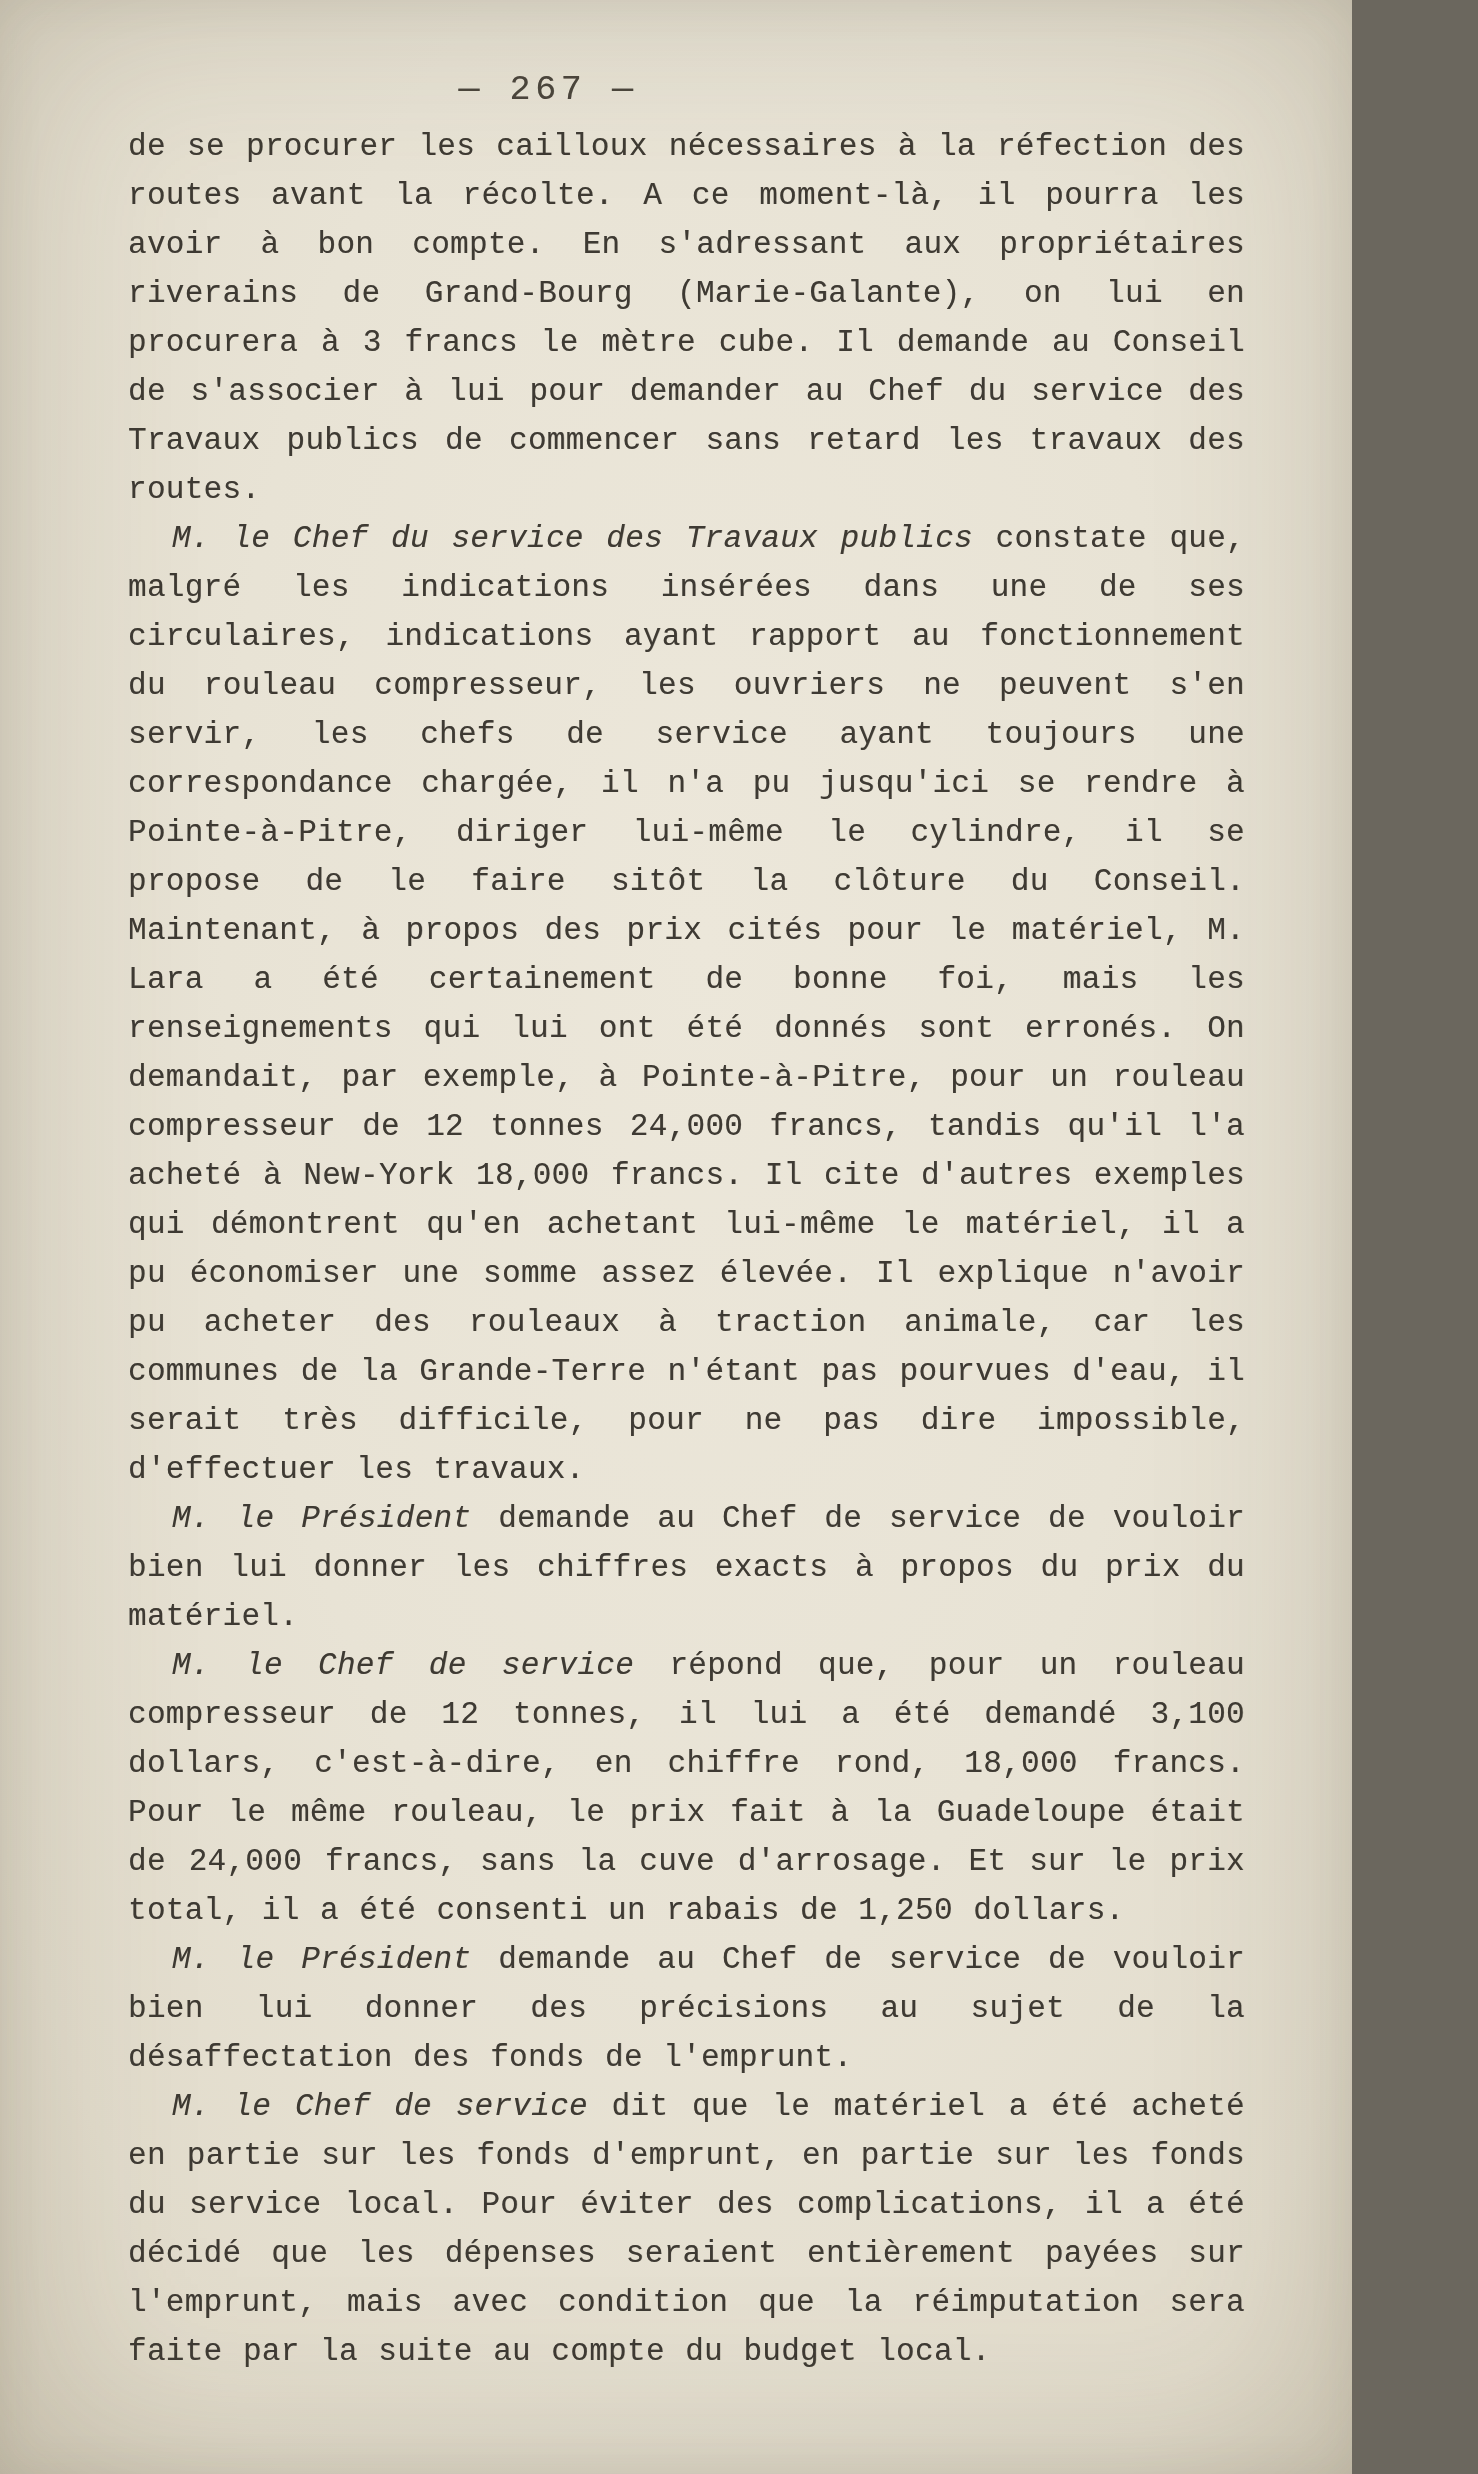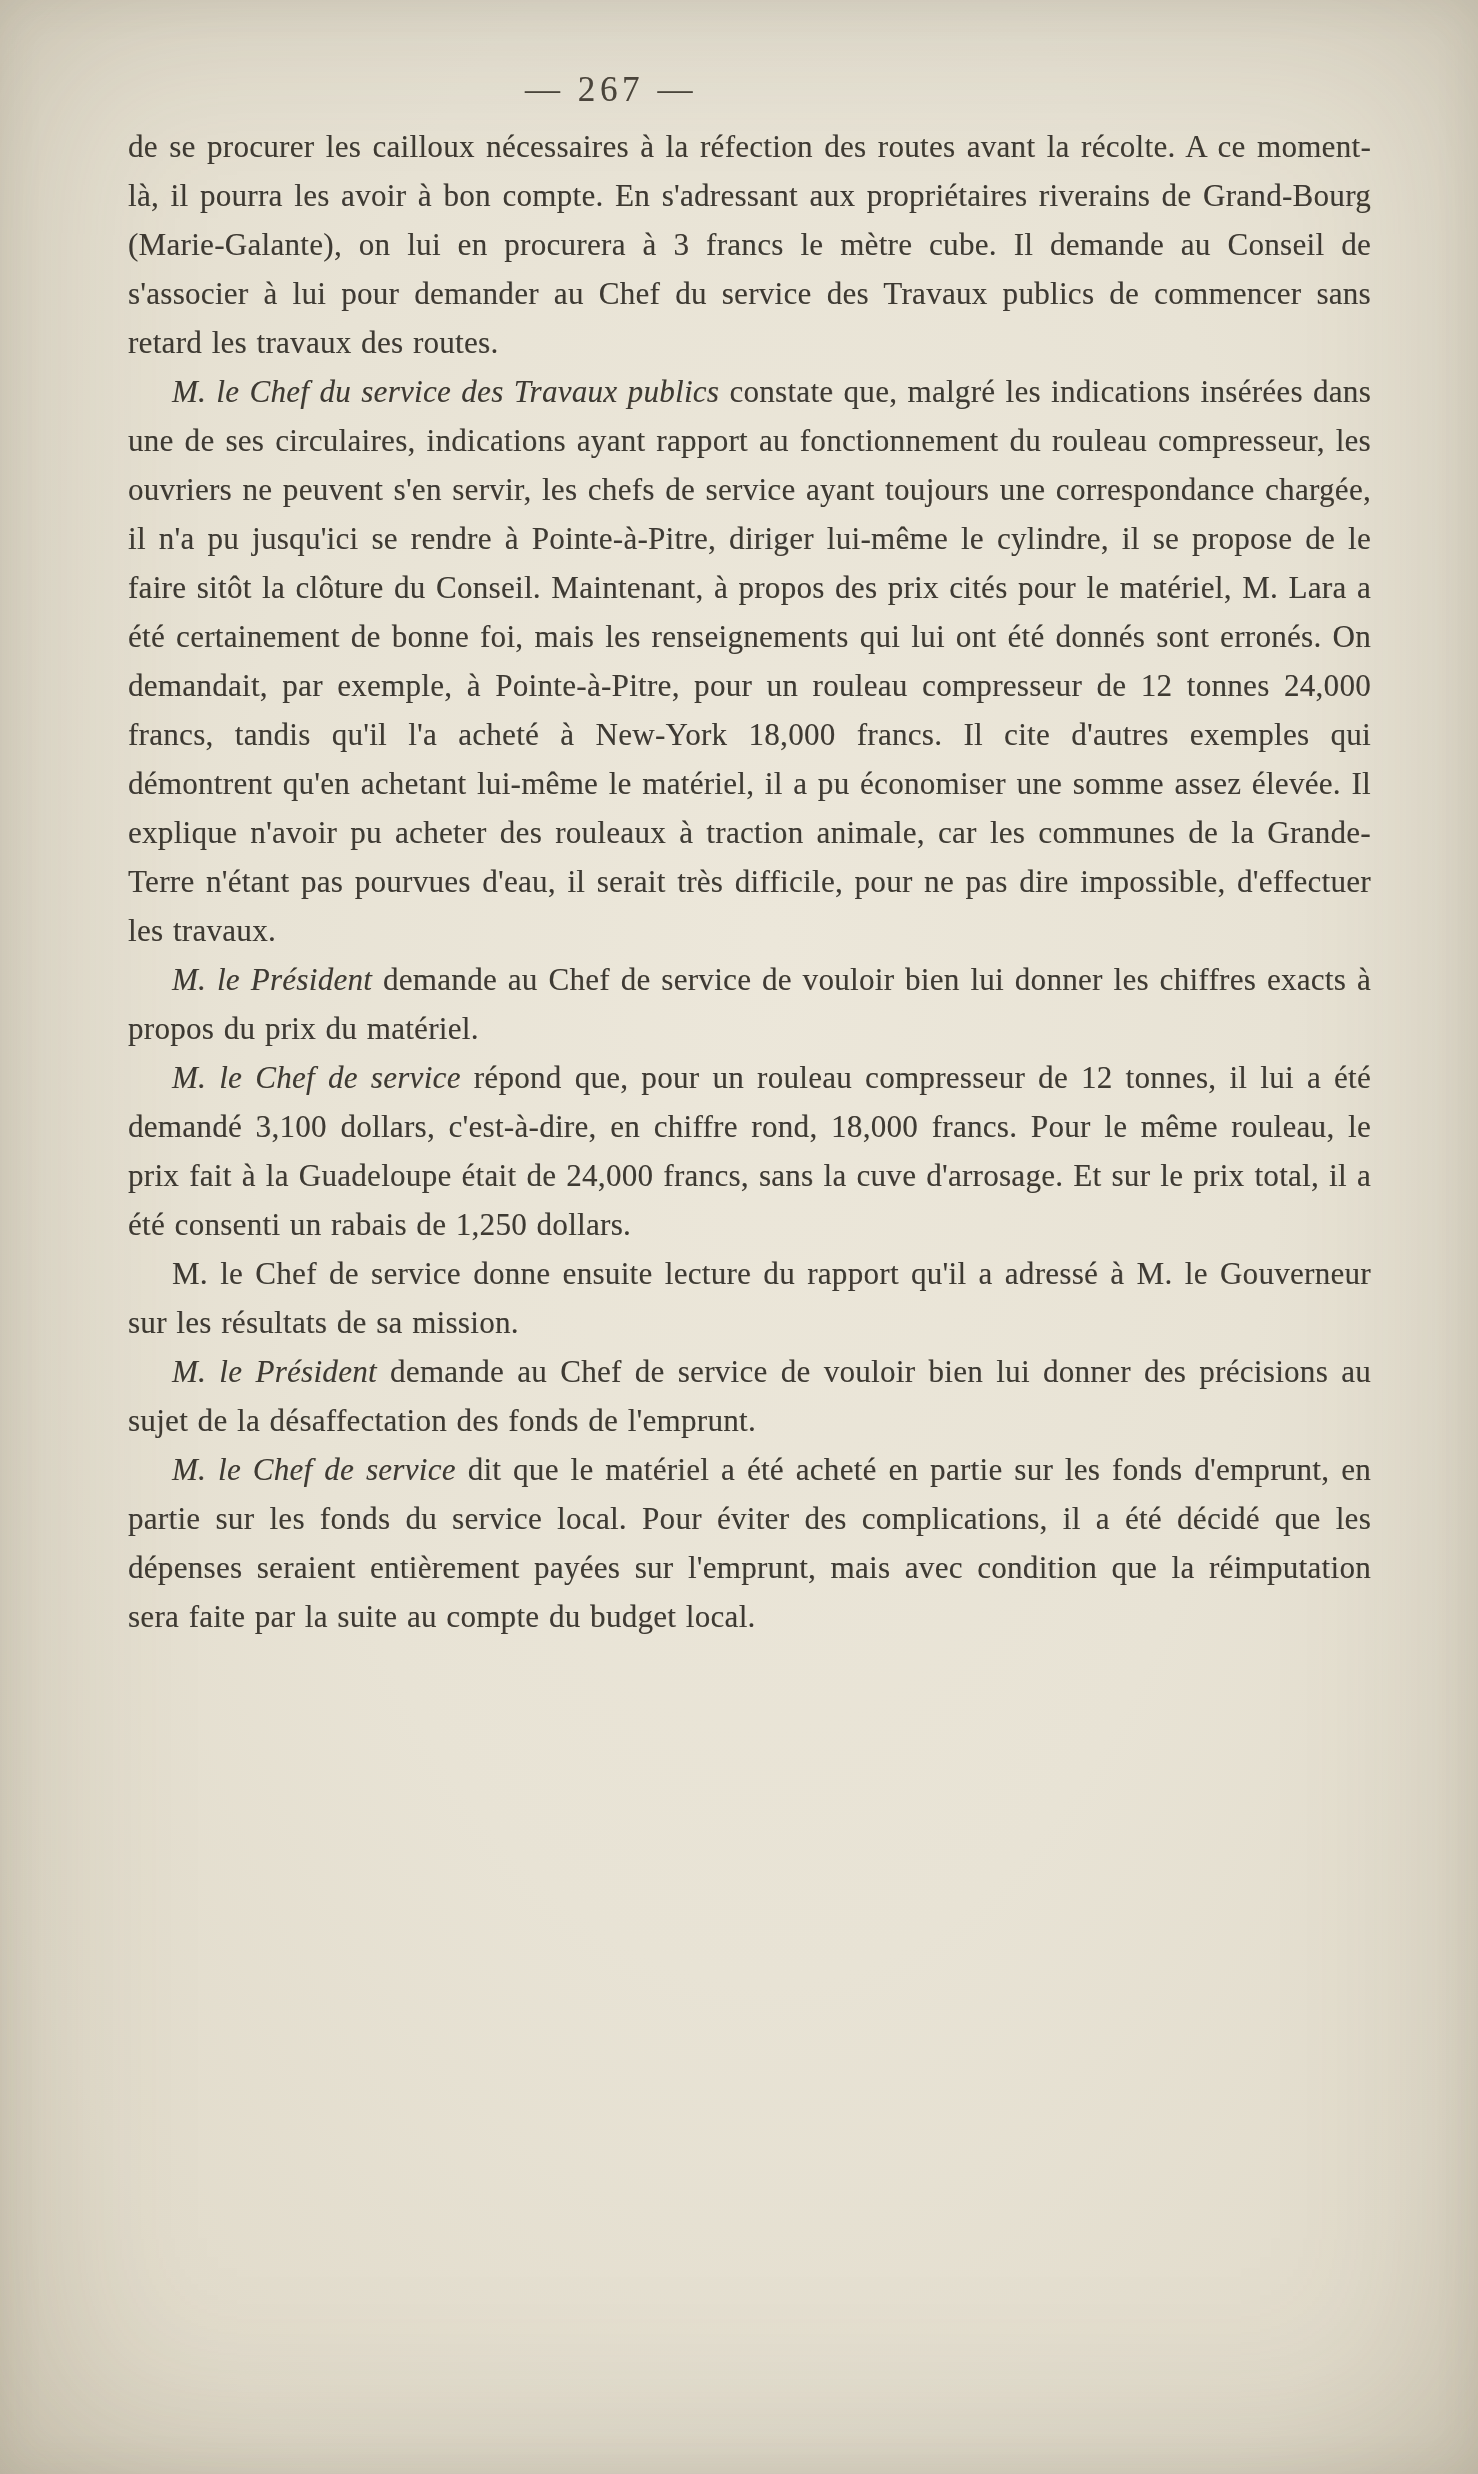"— 267 —" .page { font-family: Liberation Serif, serif -> Liberation Mono, monospace; width: 1478px -> 1352px }
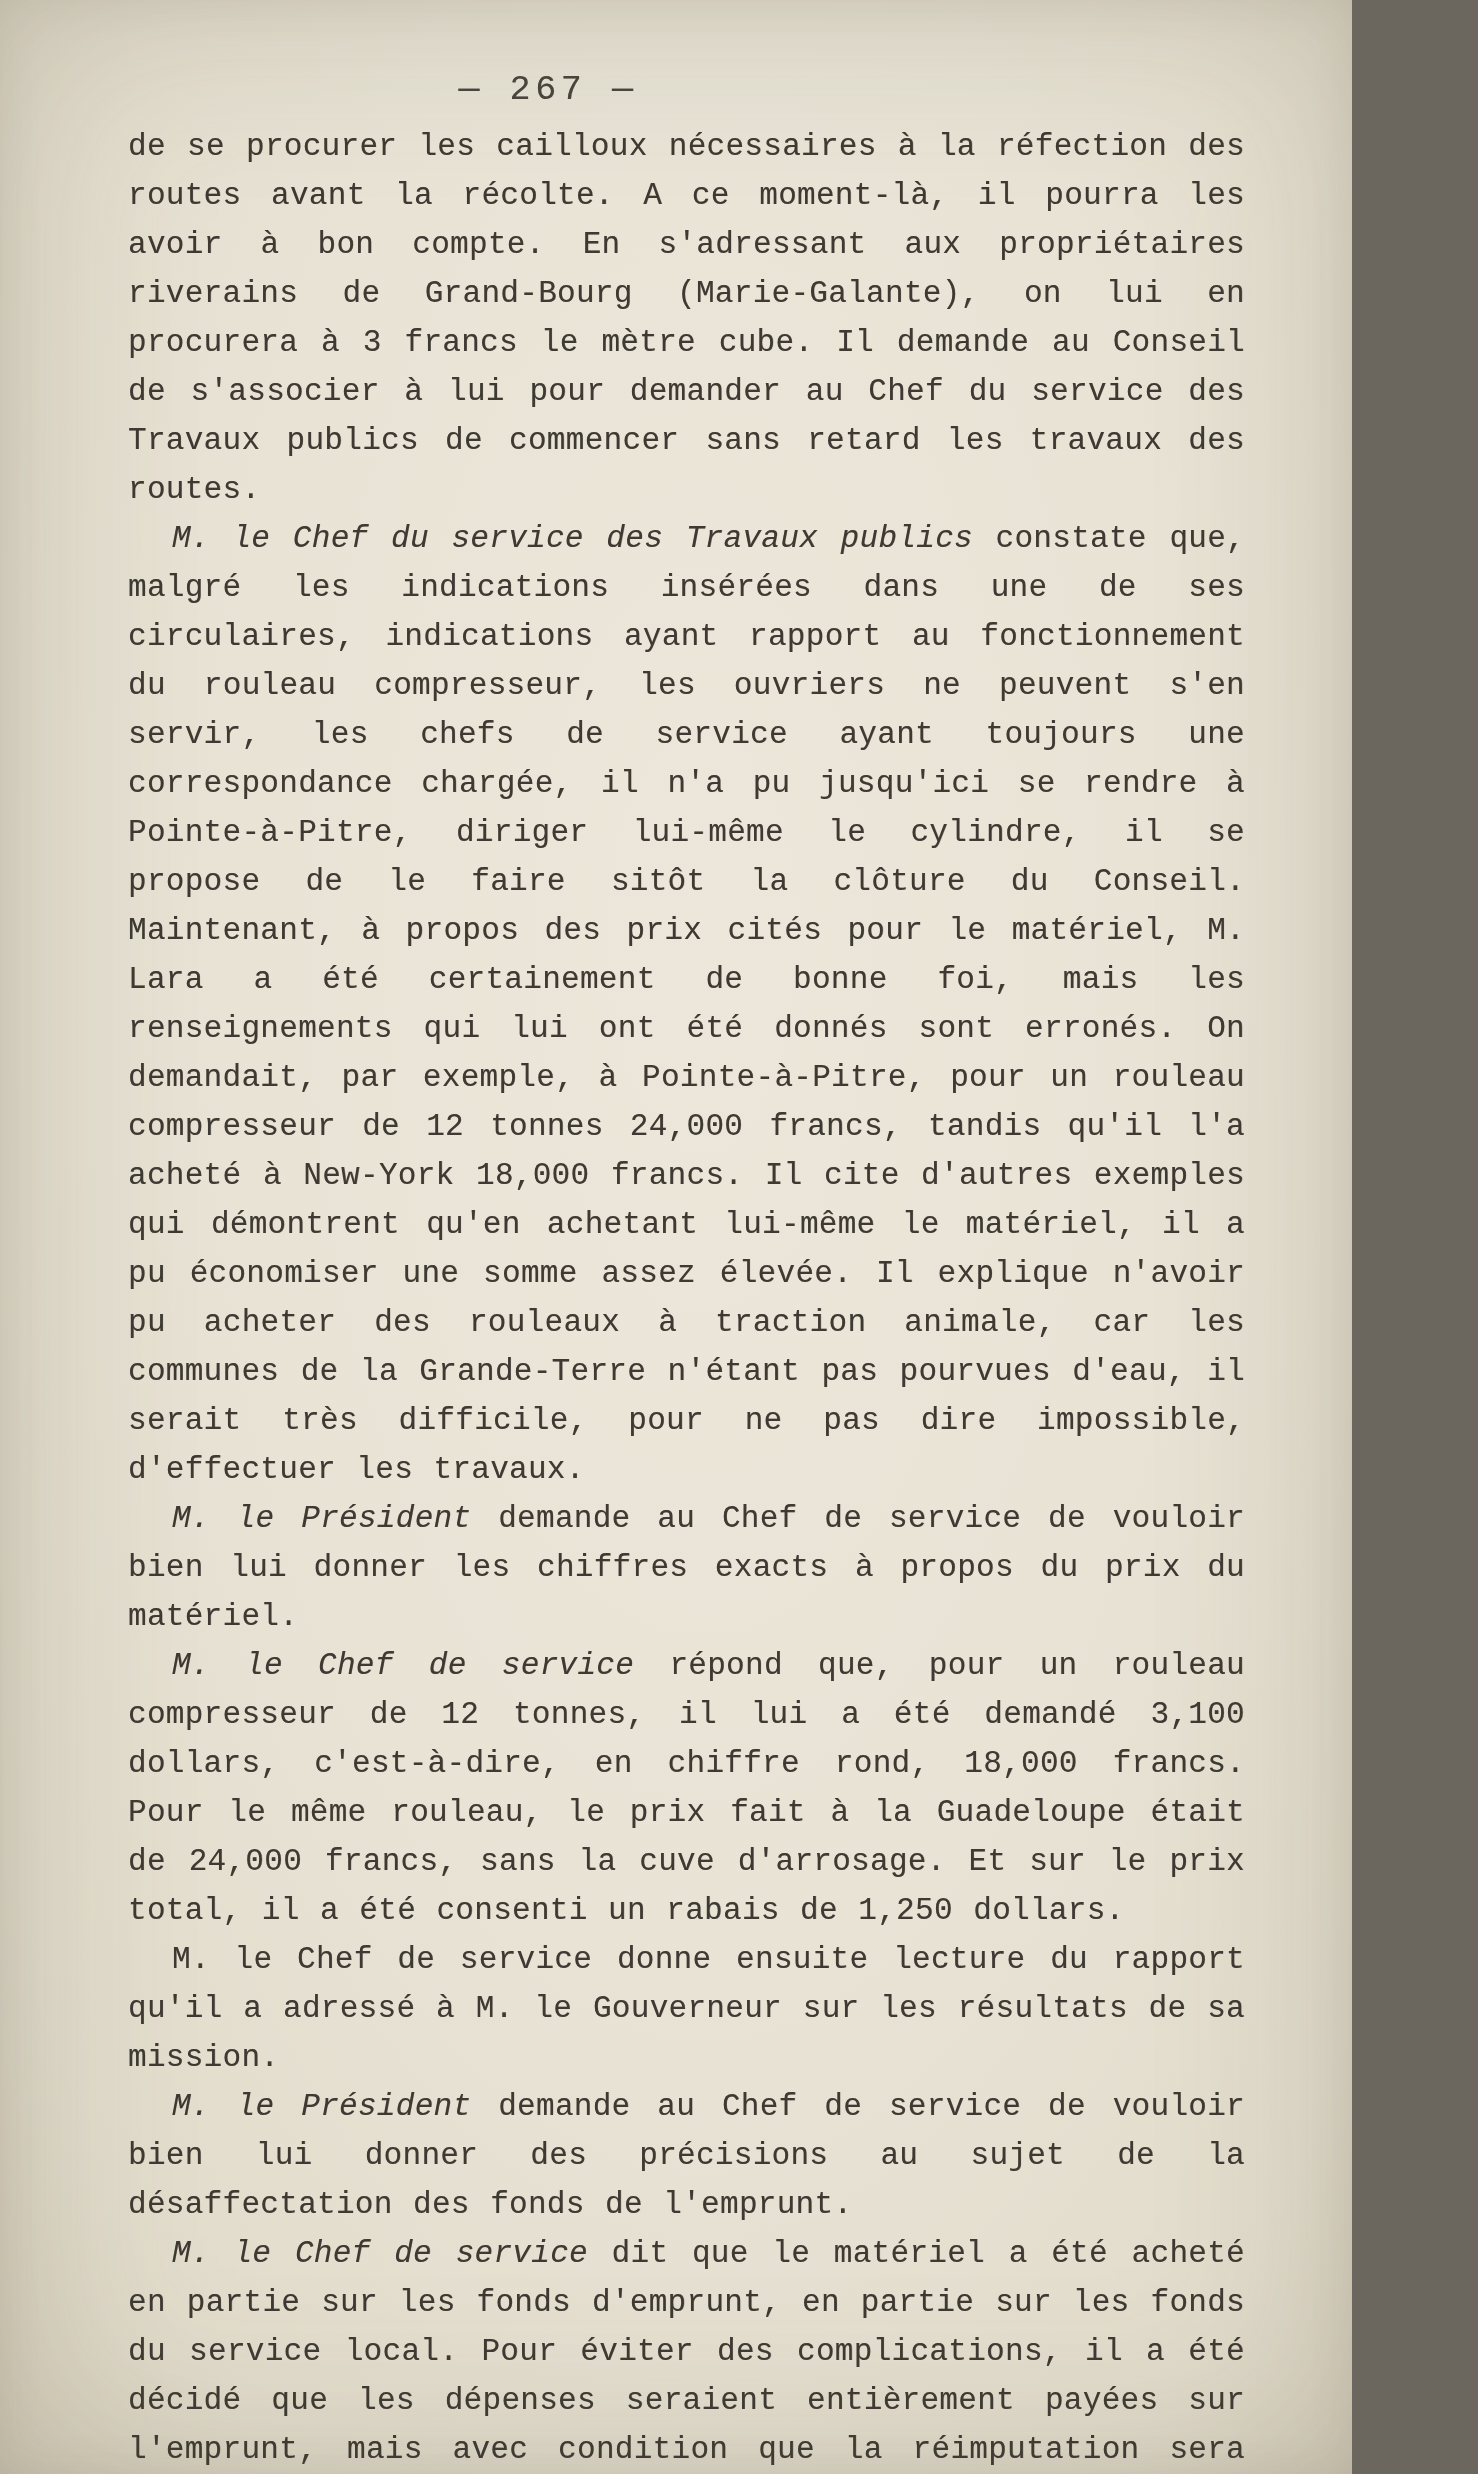"M. le Chef de service donne" p.para { html: <p><span>M. le Chef de service donne ensuite lecture du rapport qu'il a adressé à M. le Gouverneur sur les résultats de sa mission.</span></p> -> none }
